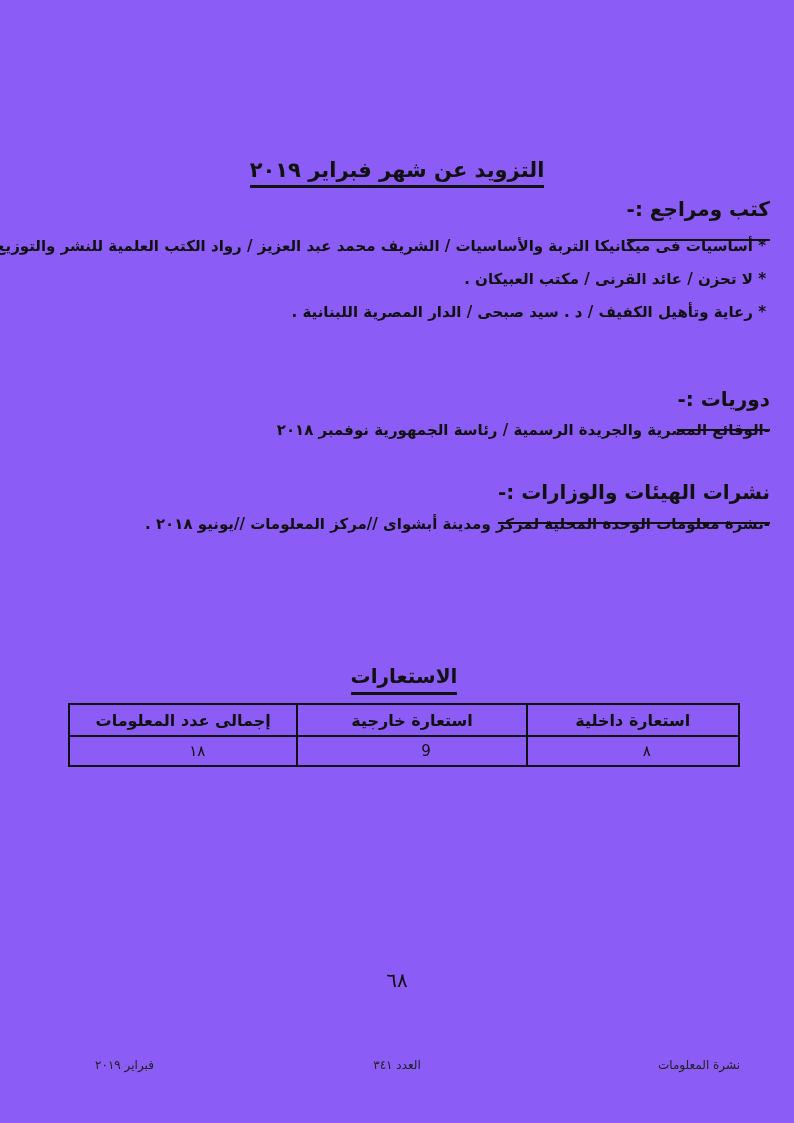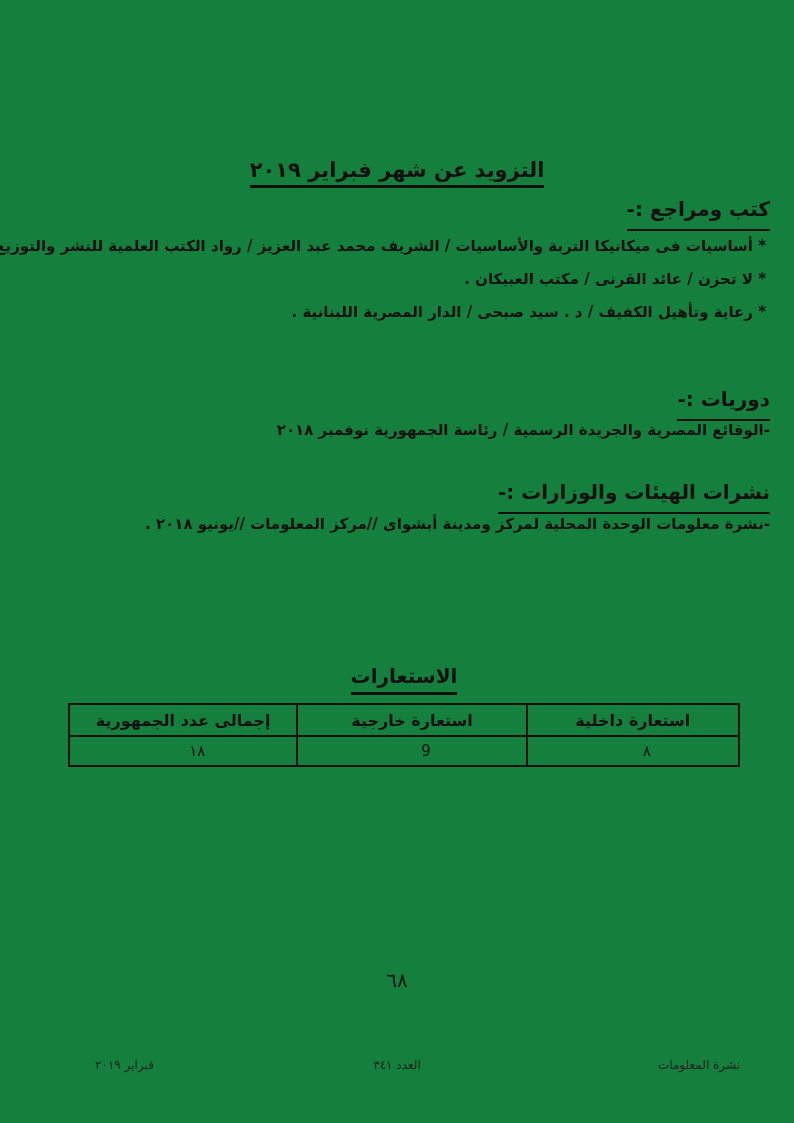"التزويد عن شهر فبراير ٢٠١٩" .page { background: #15803d -> #8b5cf6 }
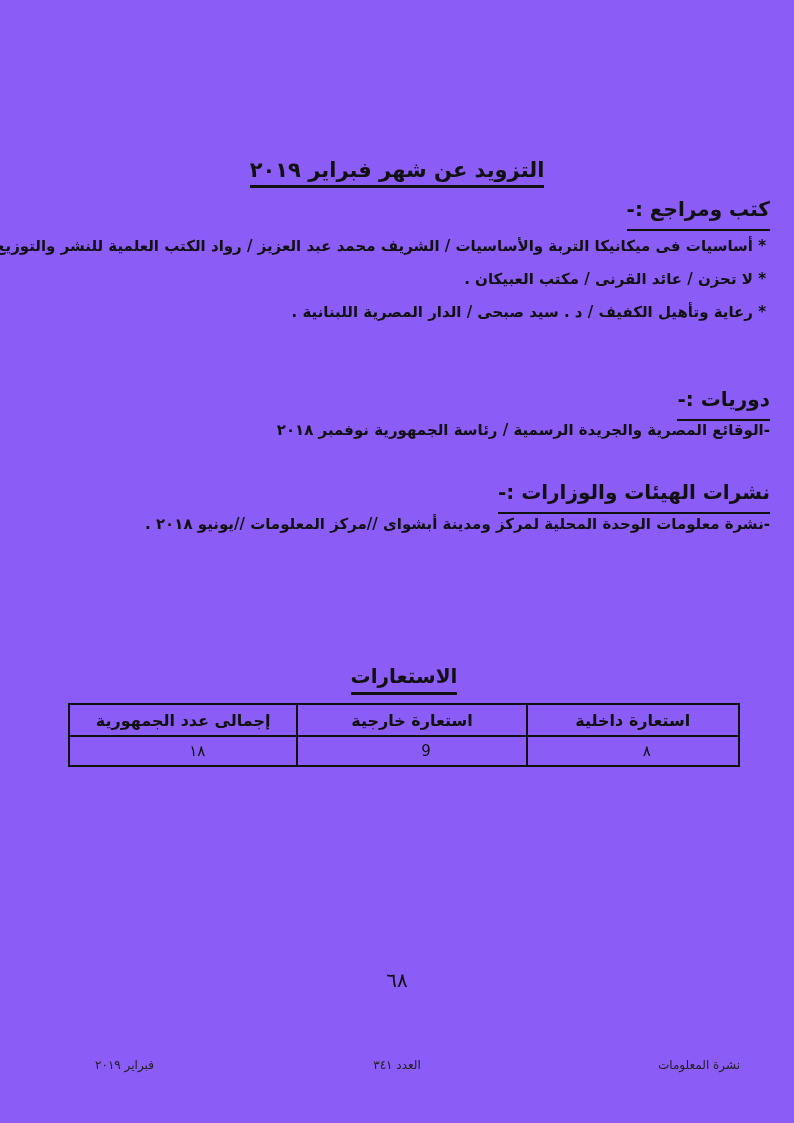"كتب ومراجع :-" .section-heading span { padding-bottom: 8px -> 18px }
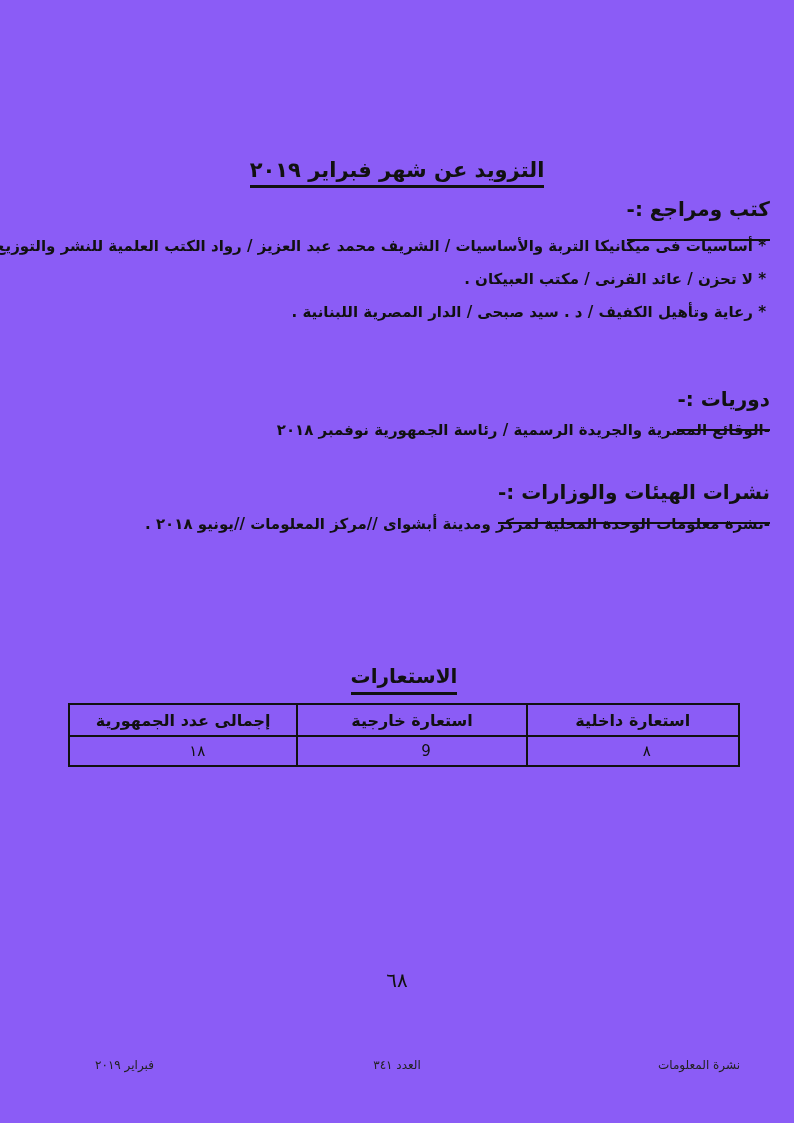"إجمالى عدد الجمهورية" th.col-total { text: الجمهورية -> المعلومات }
